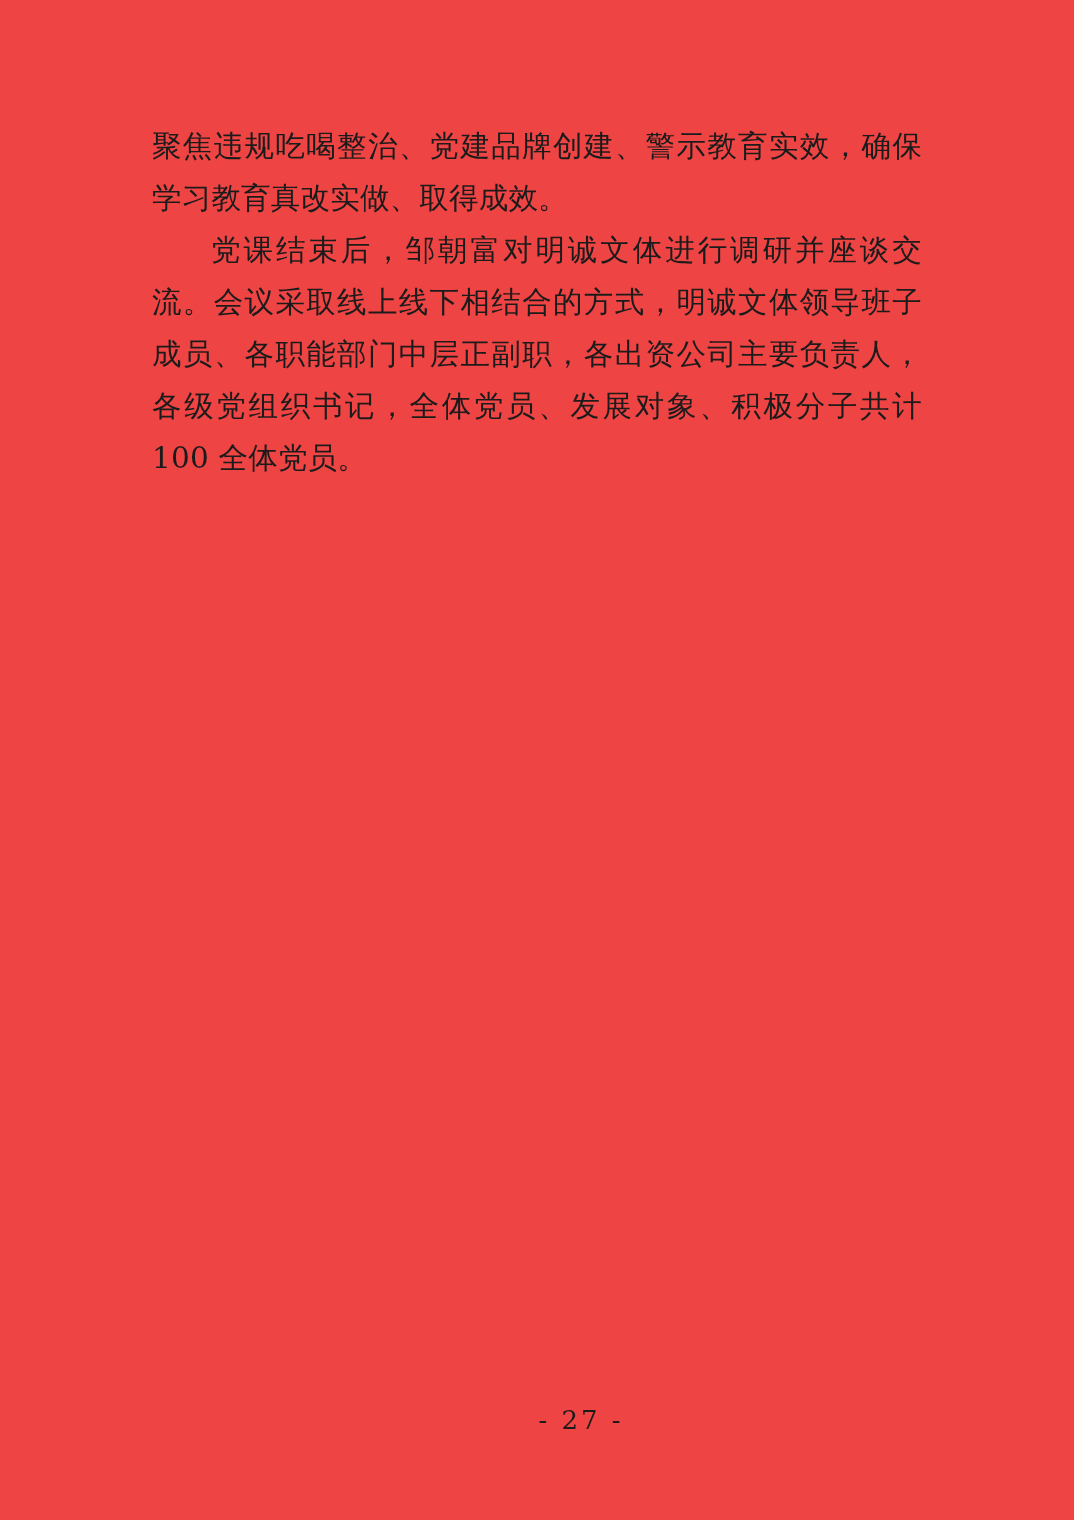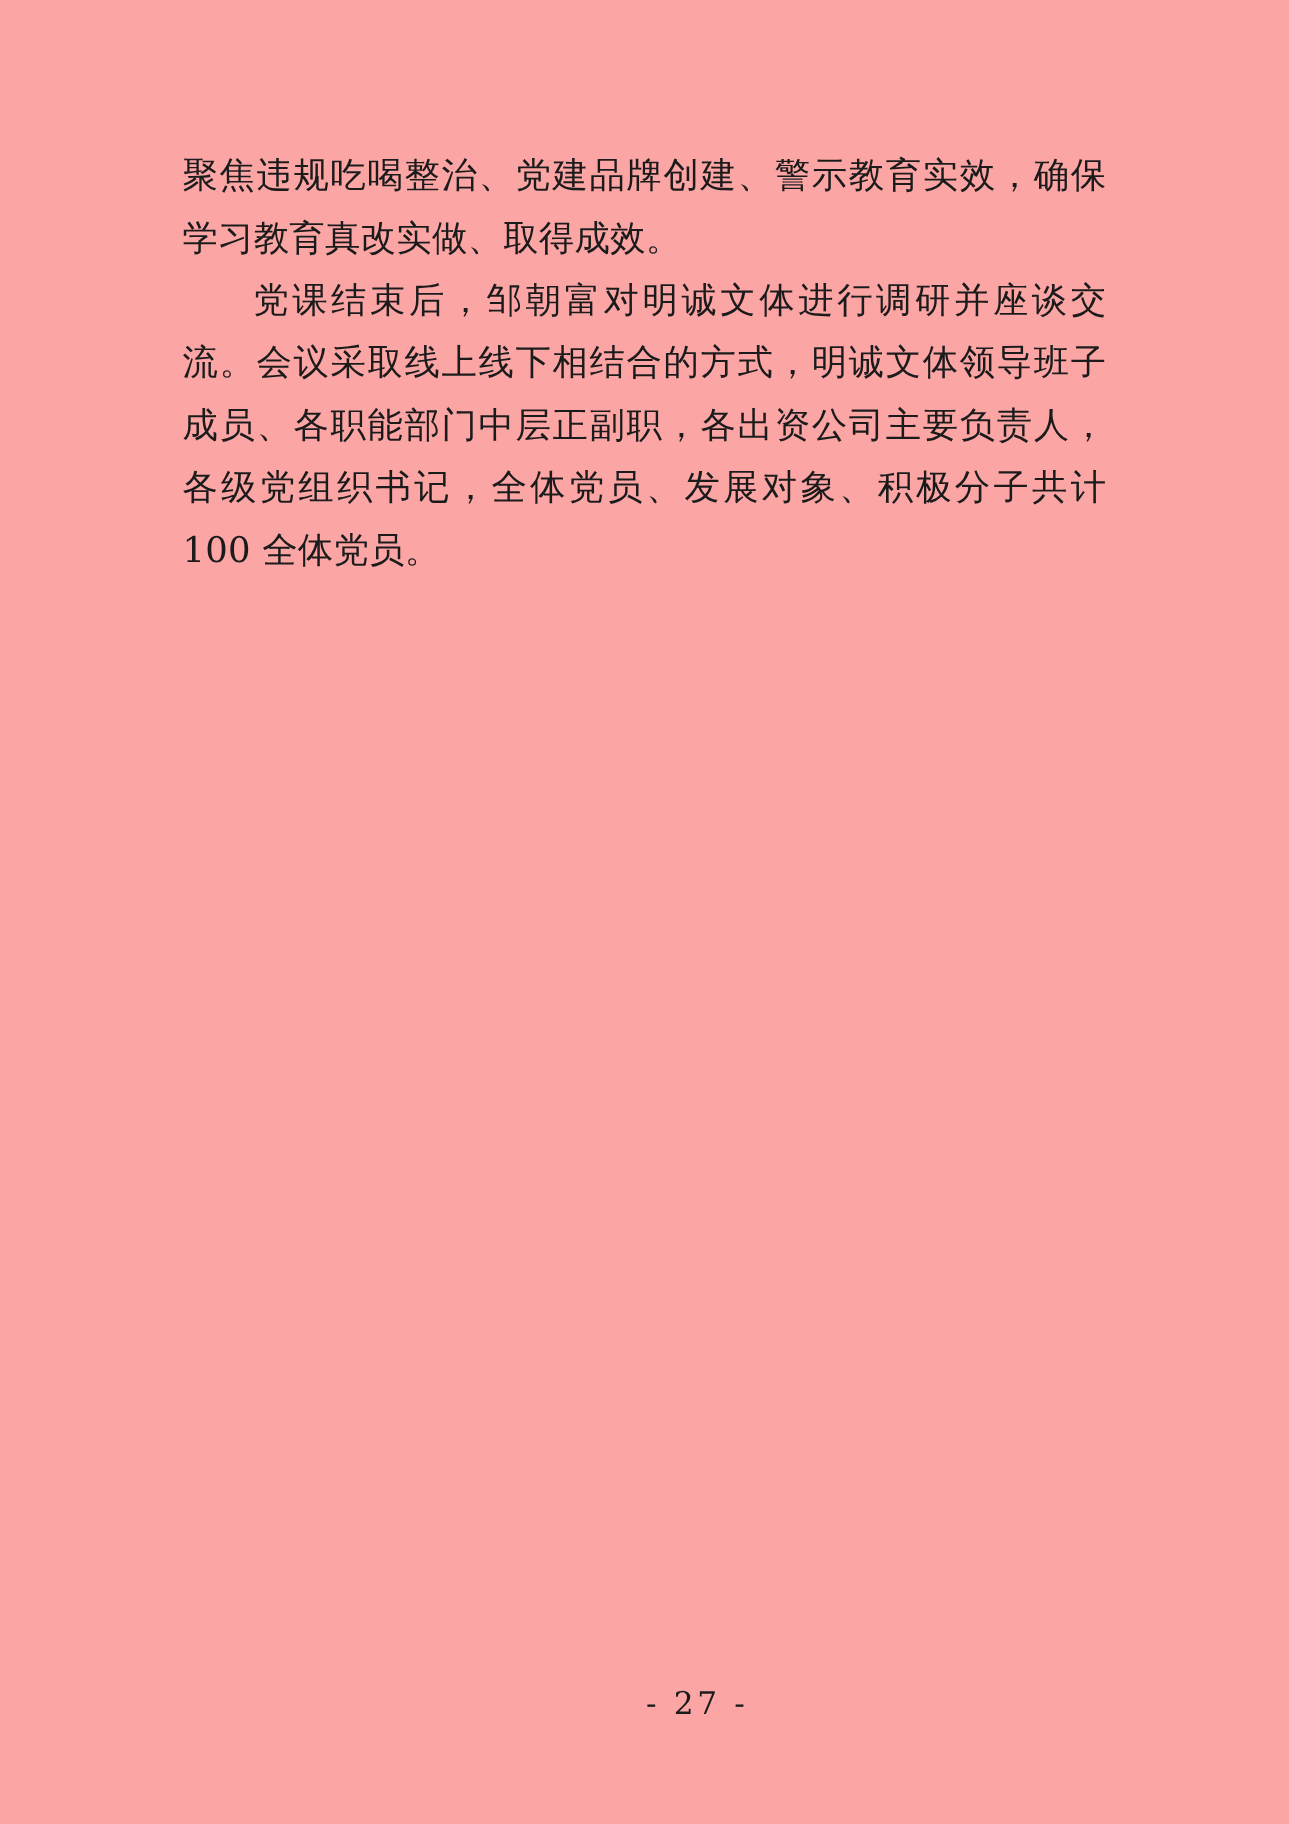"聚焦违规吃喝整治、党建品牌创建、警示教育实效，确保学习教育真改实做、取得成效。" .page { background: #fca5a5 -> #ef4444 }
